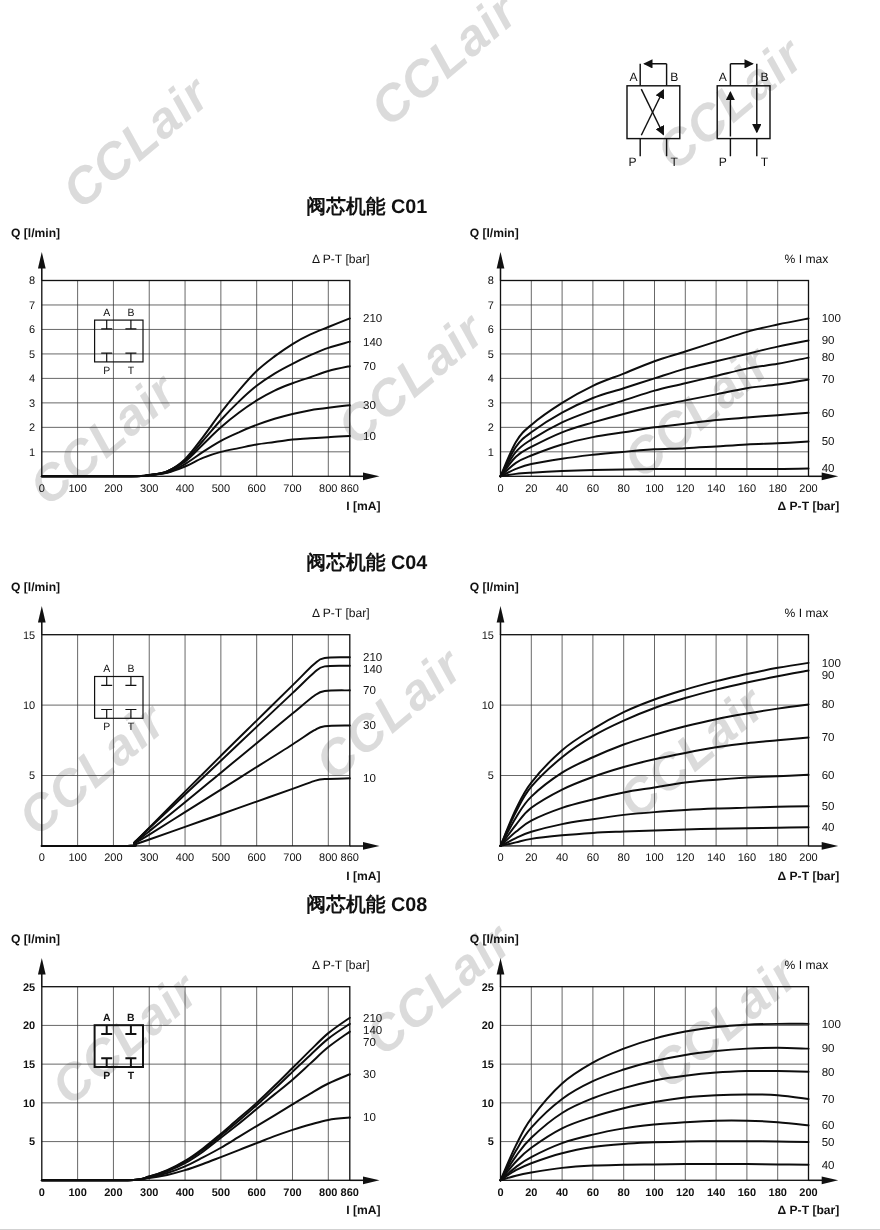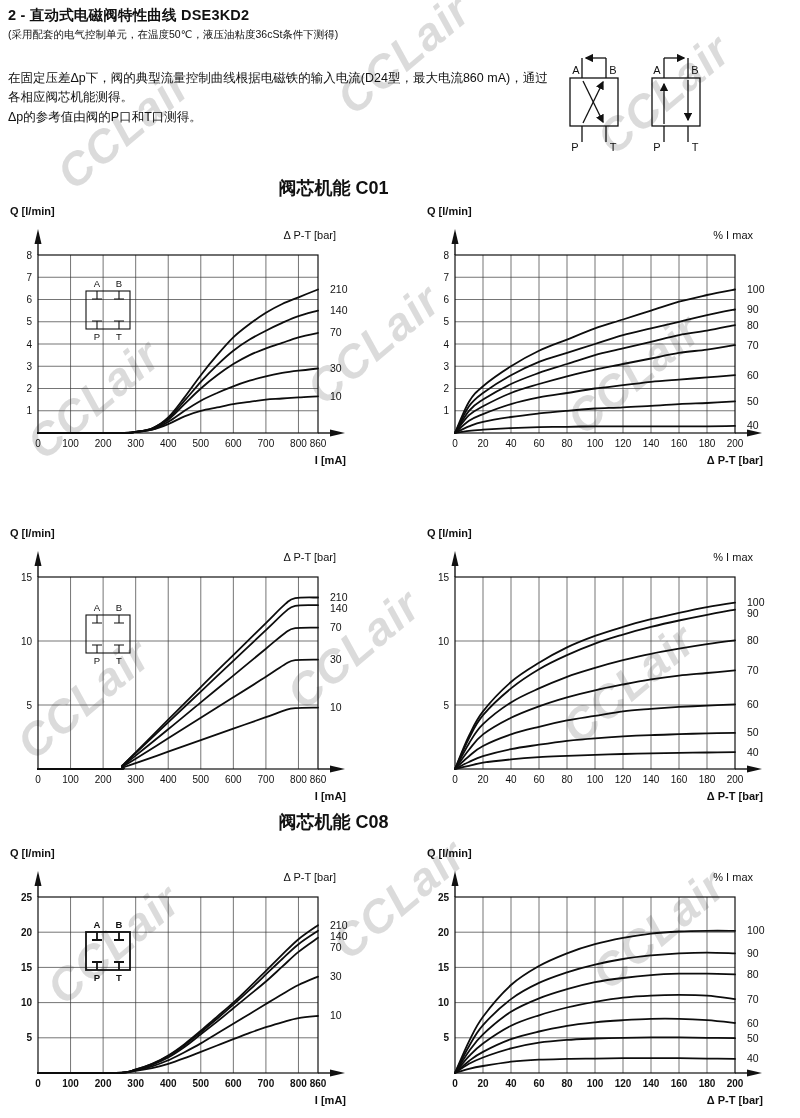"2 - 直动式电磁阀特性曲线 DSE3KD2" div.hdr { html: <div> <div>2 - 直动式电磁阀特性曲线 DSE3KD2</div> <div>(采用配套的电气控制单元，在温度50℃，液压油粘度36cSt条件下测得)</div> <div>在固定压差Δp下，阀的典型流量控制曲线根据电磁铁的输入电流(D24型，最大电流860 mA)，通过各相应阀芯机能测得。</div> <div>Δp的参考值由阀的P口和T口测得。</div> </div> -> none }
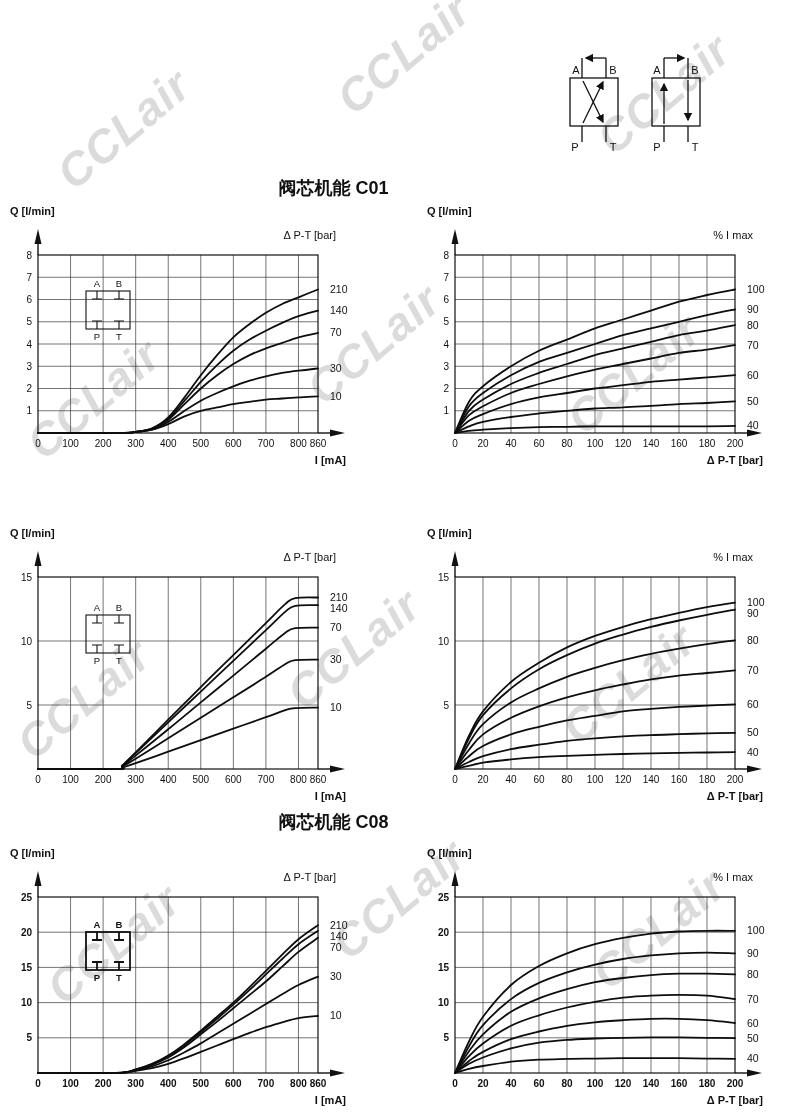"阀芯机能 C04" div.section-title { html: none -> <div>阀芯机能 C04</div> }
